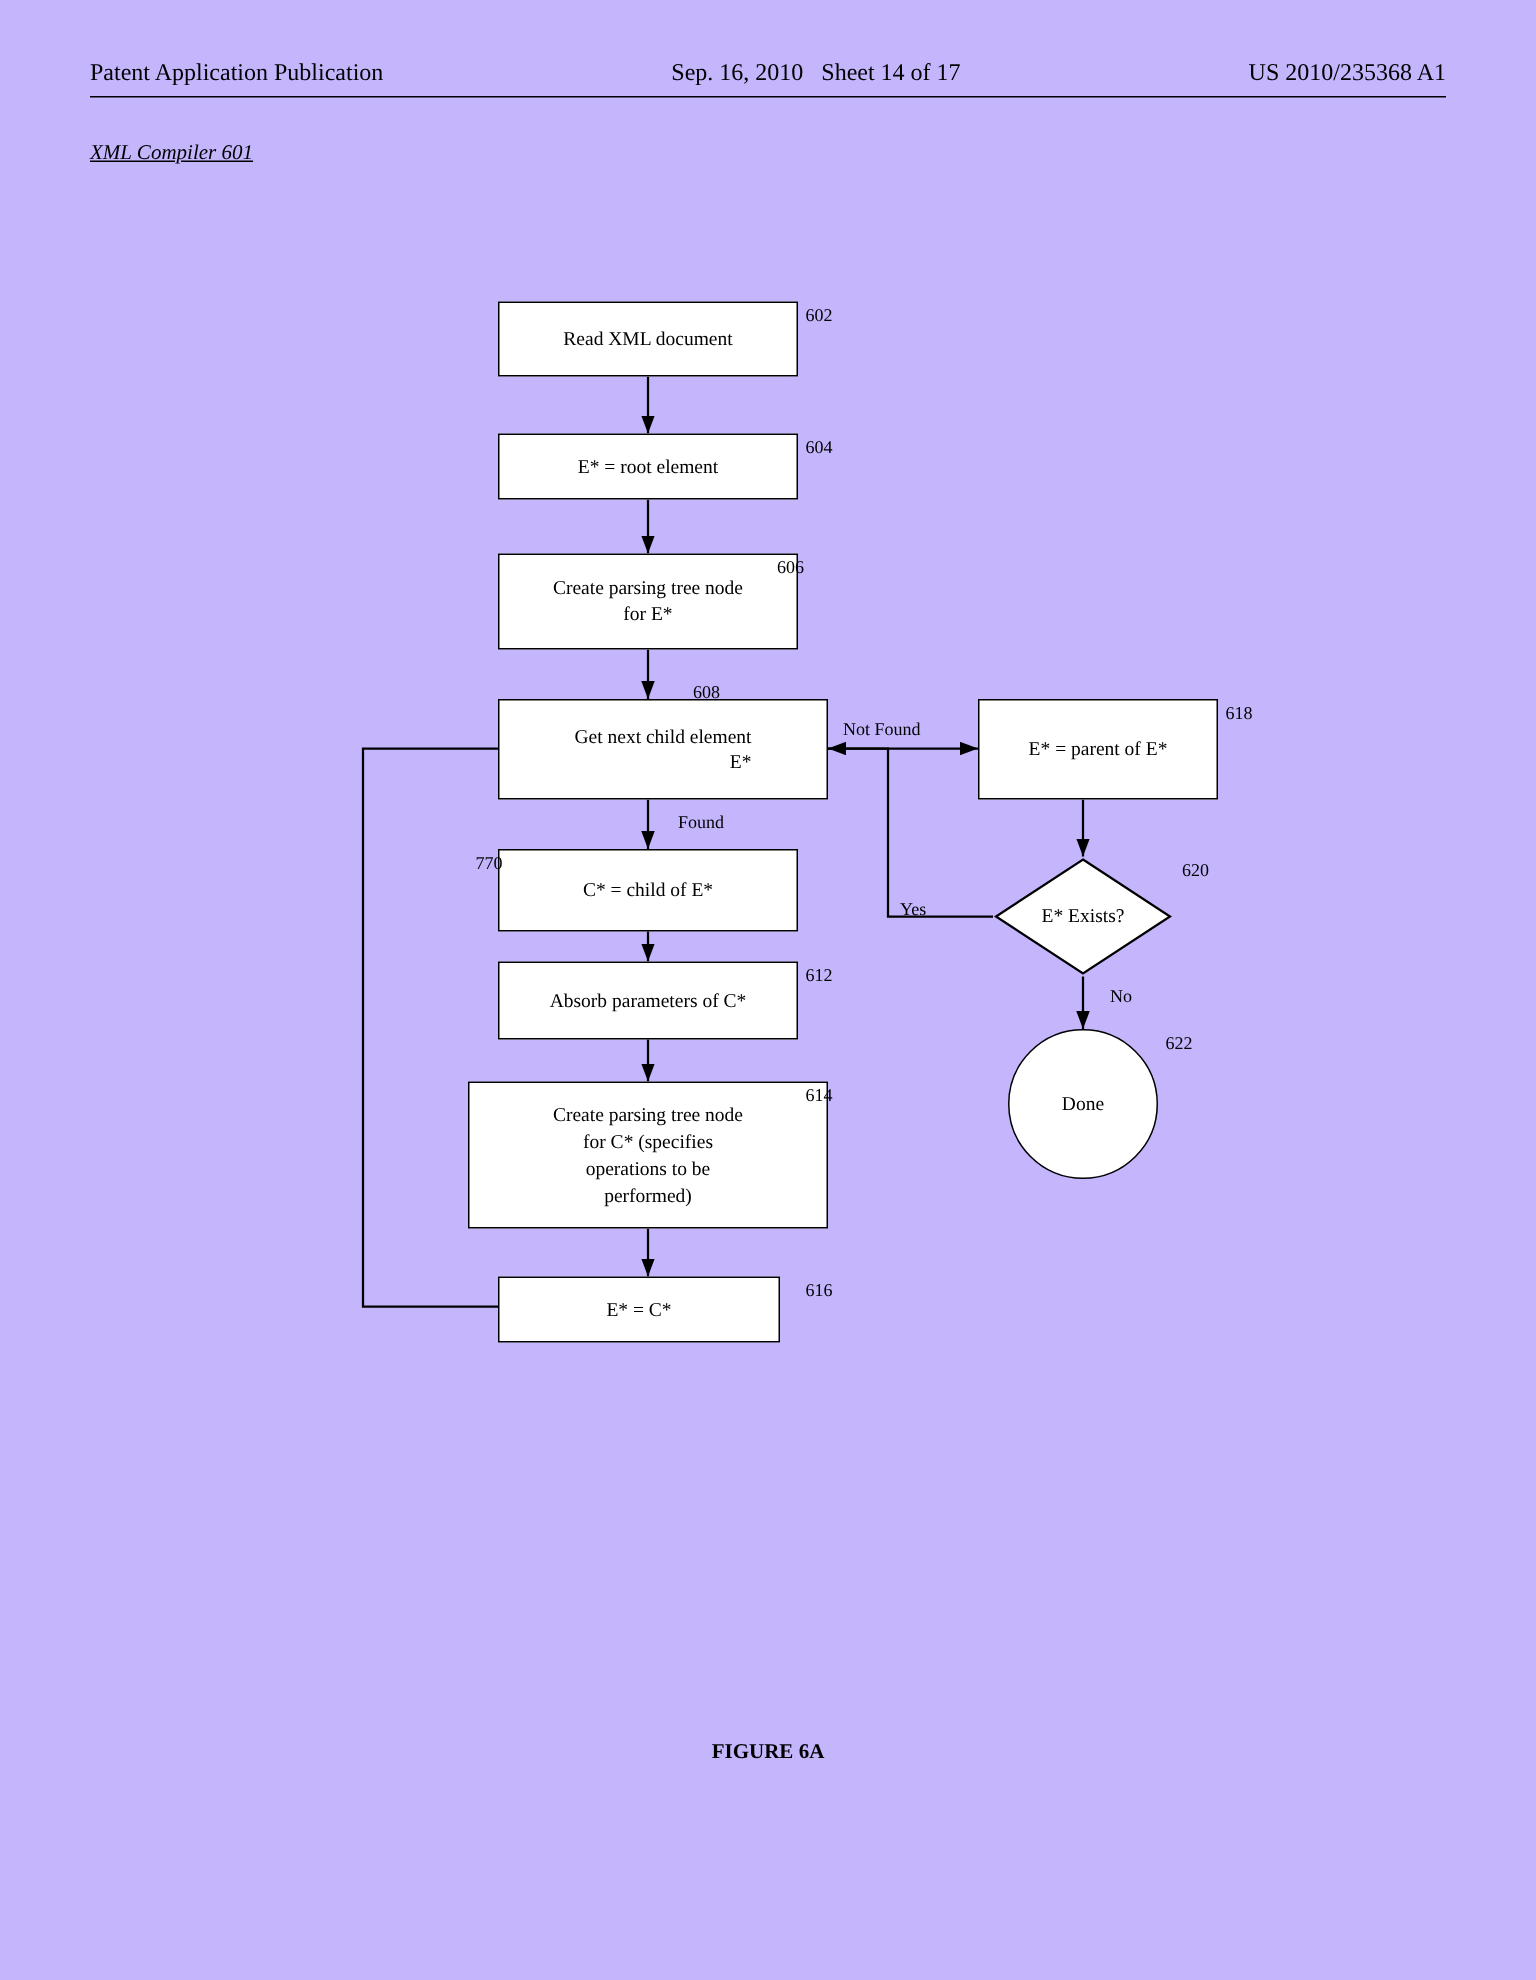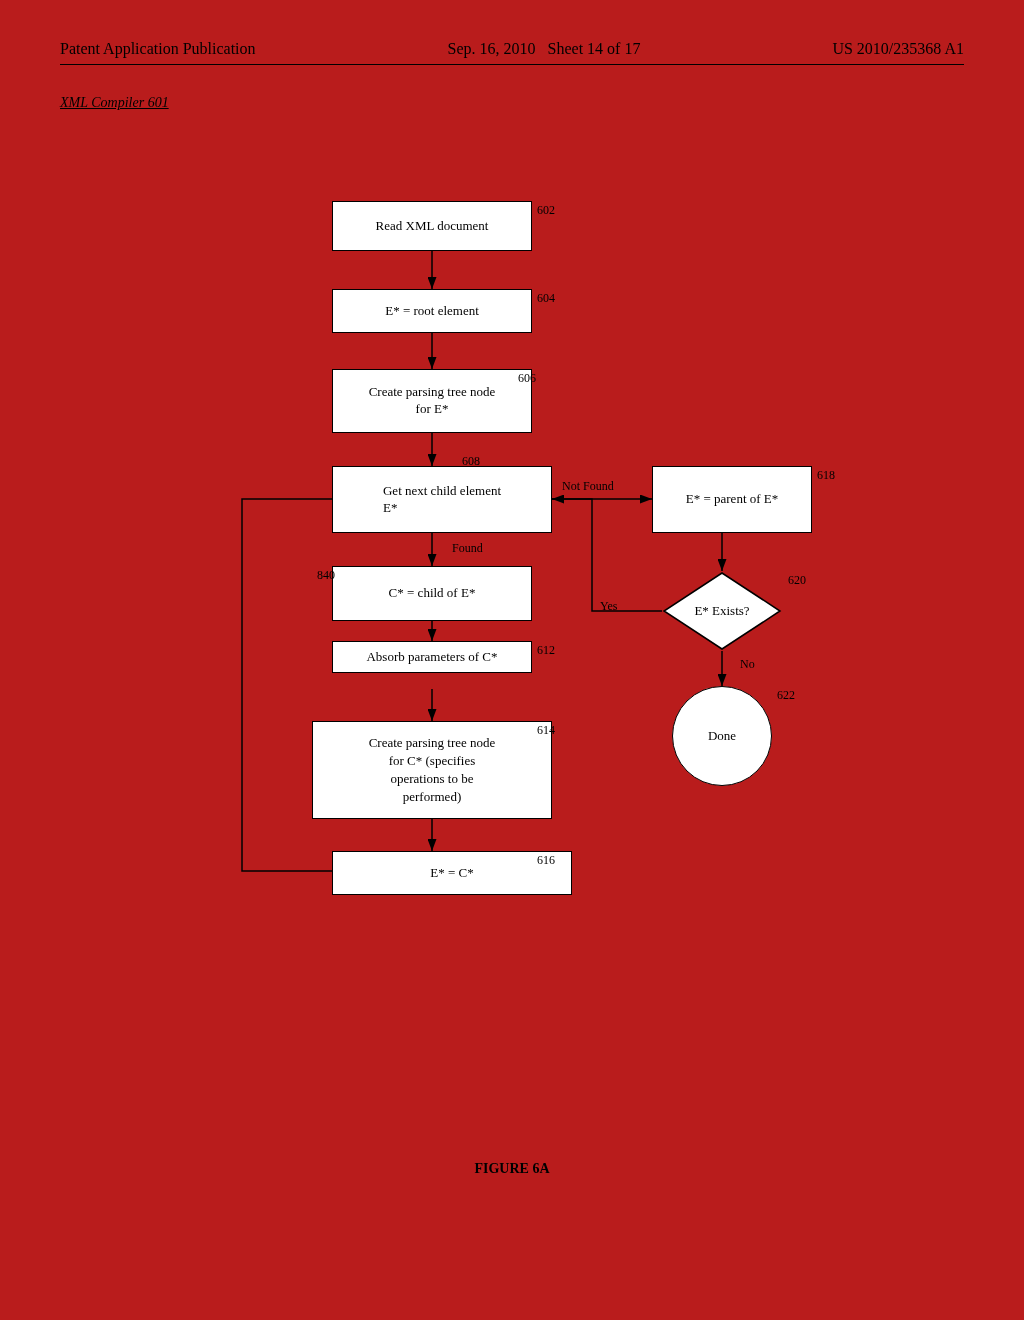"Patent Application Publication" .page { background: #b91c1c -> #c4b5fd }
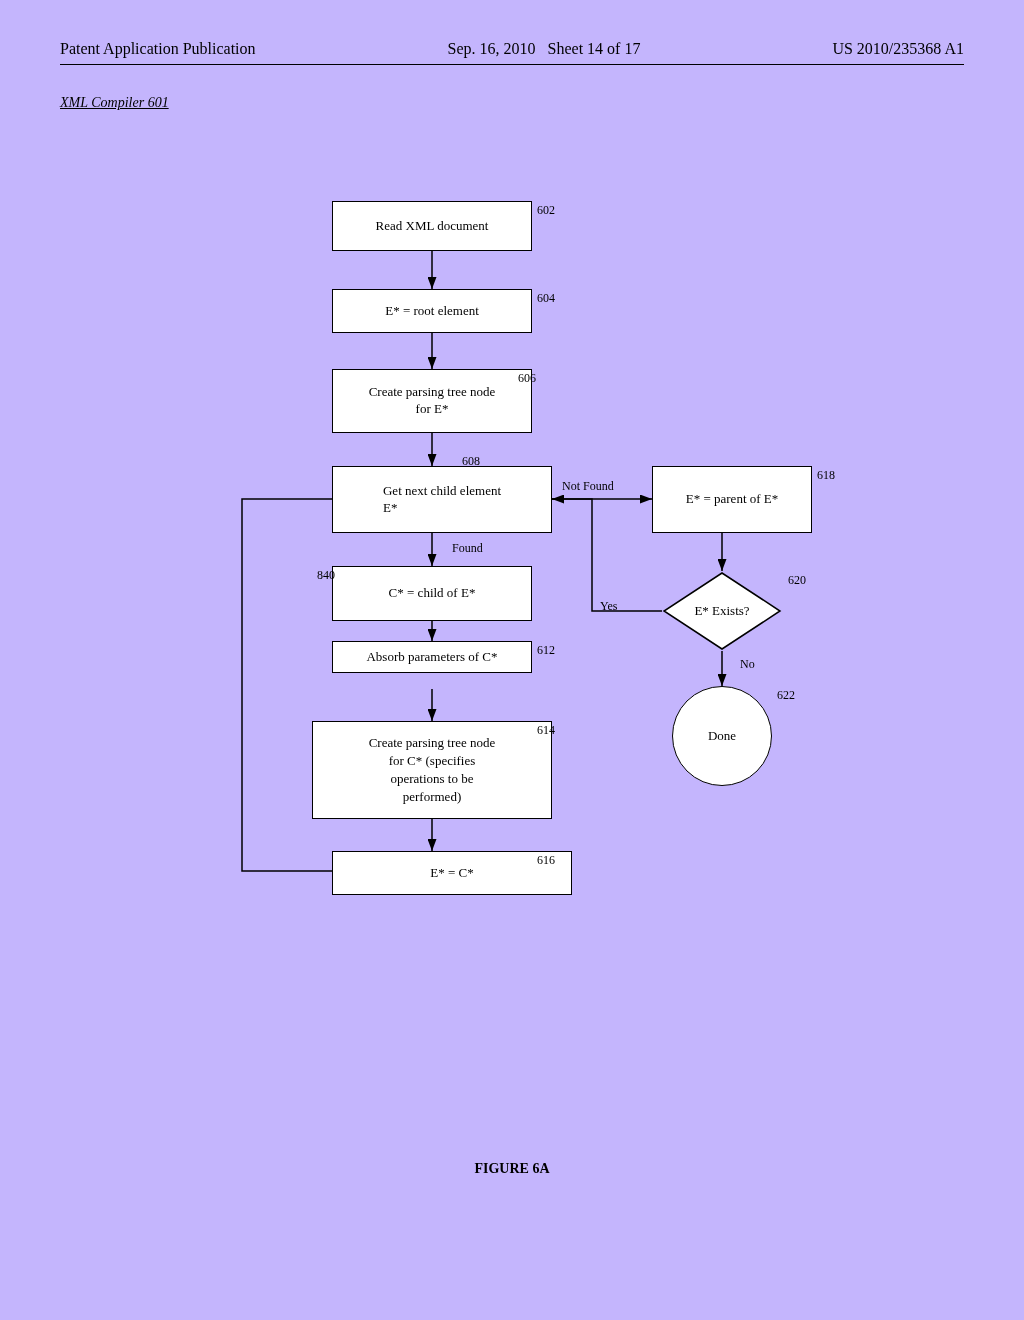"Read XML document" .flow-box { text-align: left -> right }
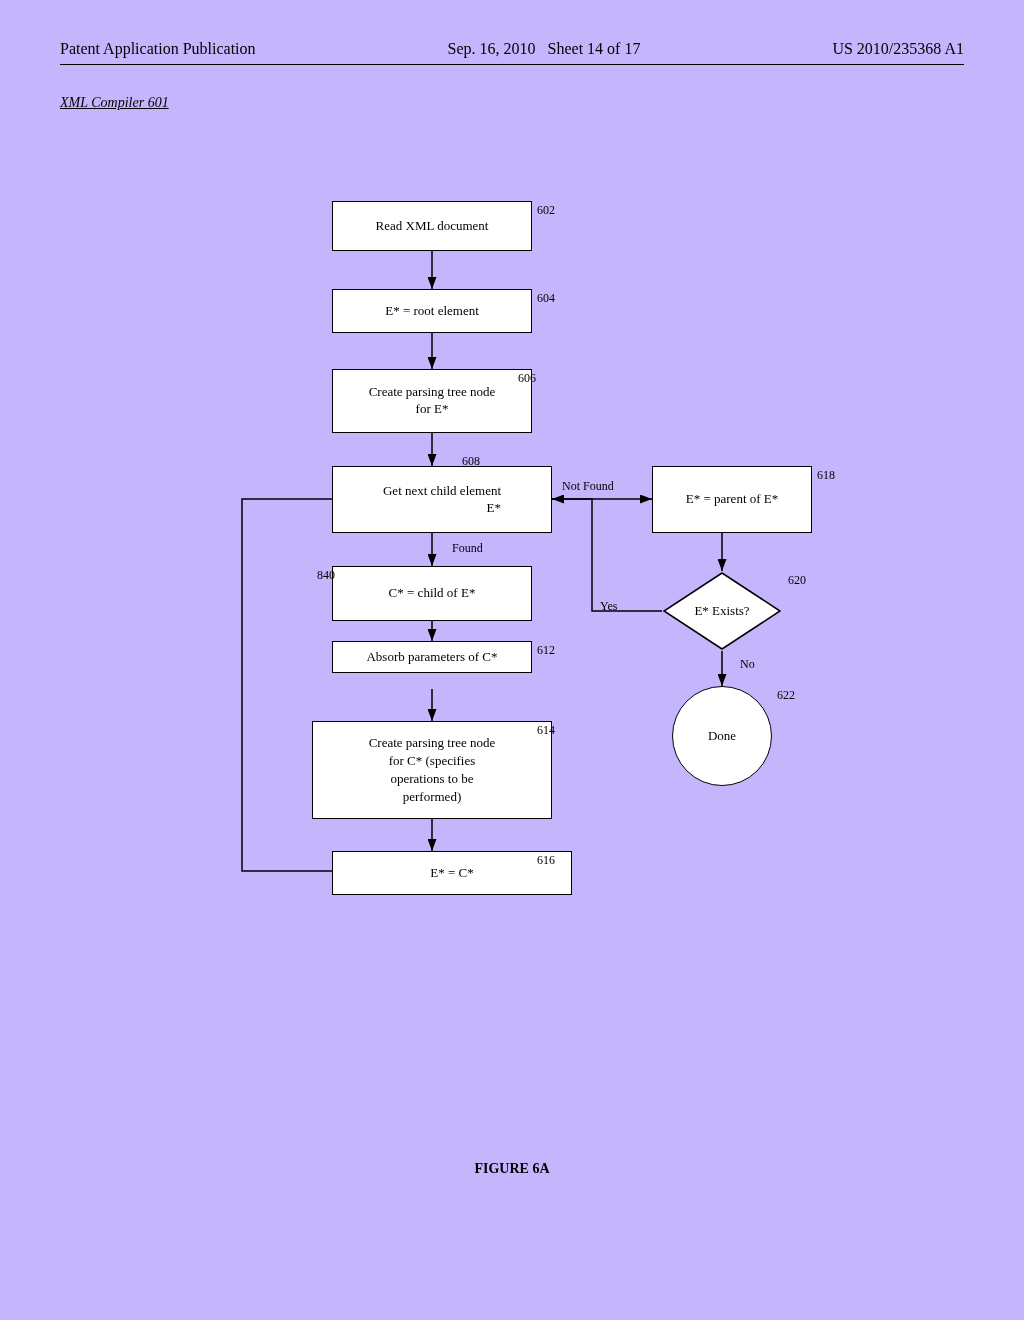"840" span { text: 840 -> 770 }
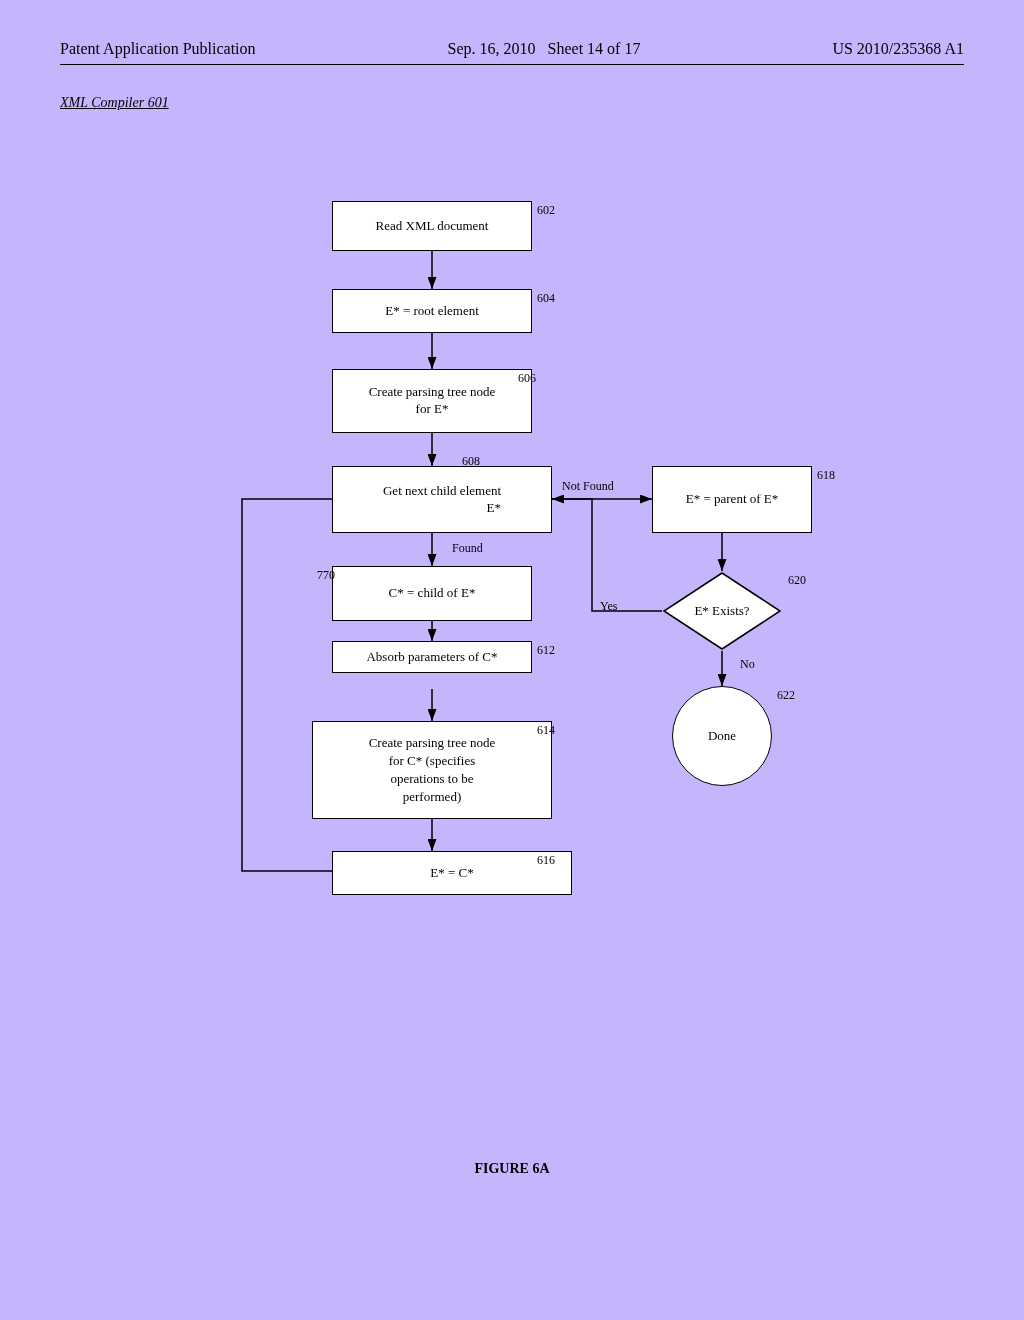"Absorb parameters of C*" div.flow-box { height: 32px -> 52px }
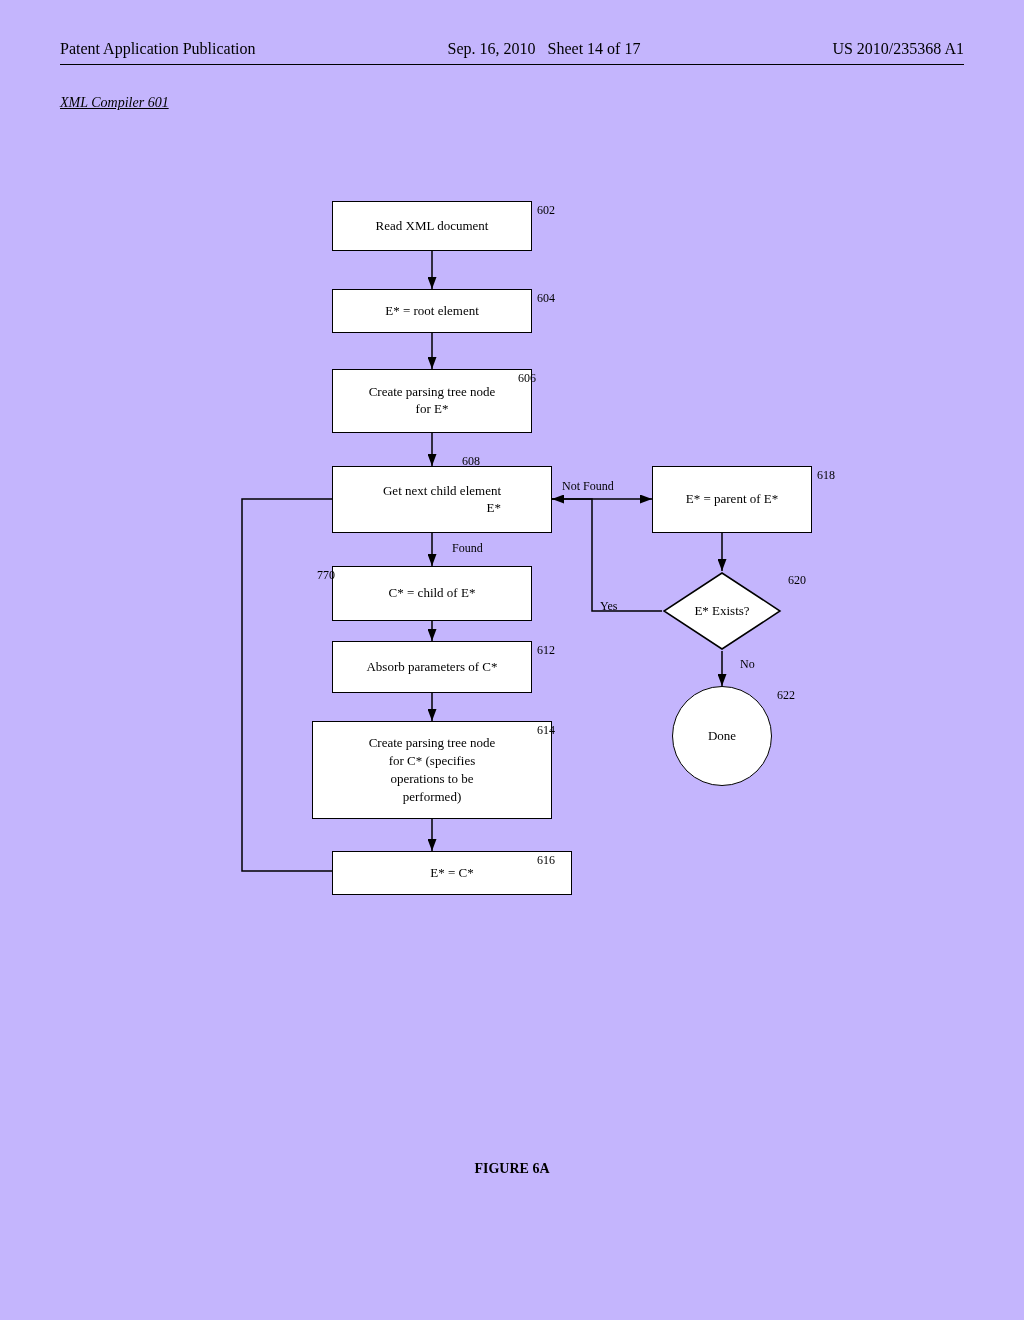"E* = C*" div.flow-box { width: 240px -> 188px }
